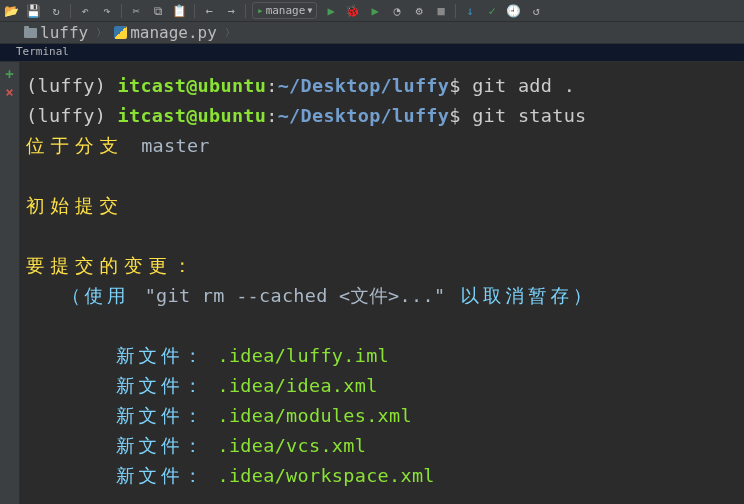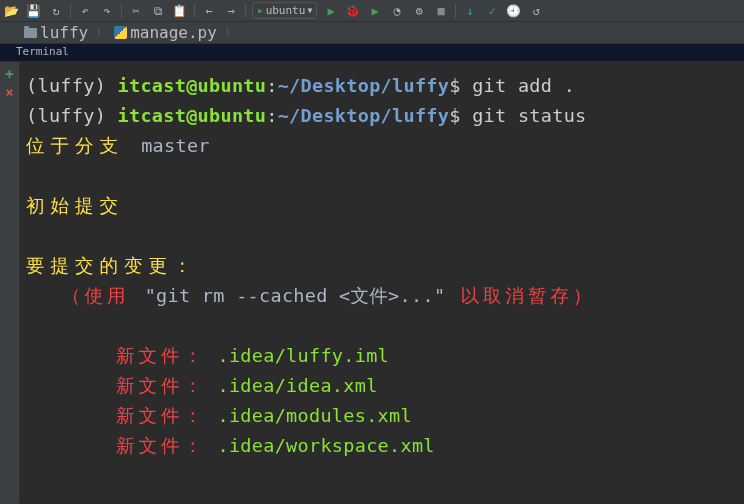"ubuntu" span { text: ubuntu -> manage }
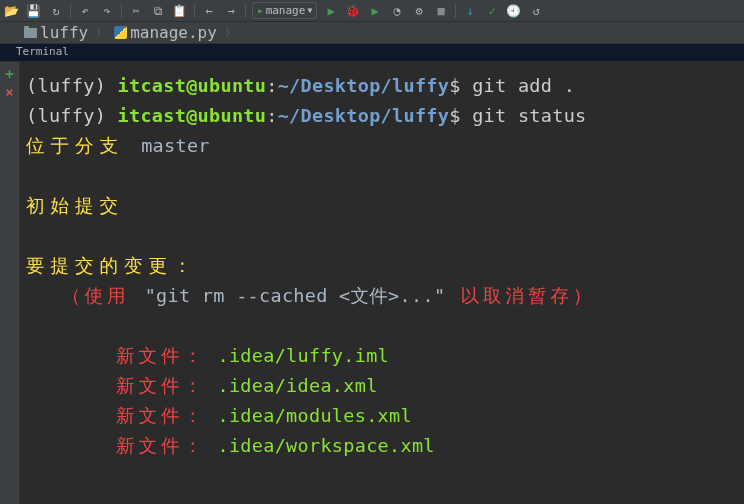"（使用" .term .cjk-t { color: #ef4444 -> #7dd3fc }
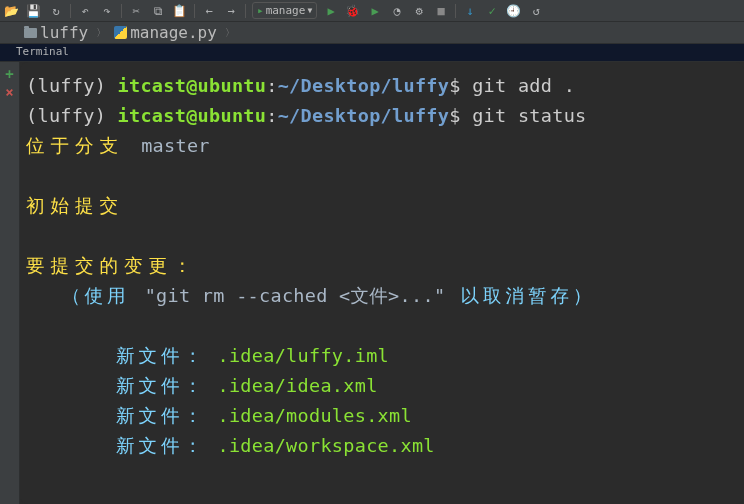"新文件： .idea/vcs.xml" div.indent2 { html: none -> <div><span><span>新文件：</span><span> </span><span>.idea/vcs.xml</span></span></div> }
